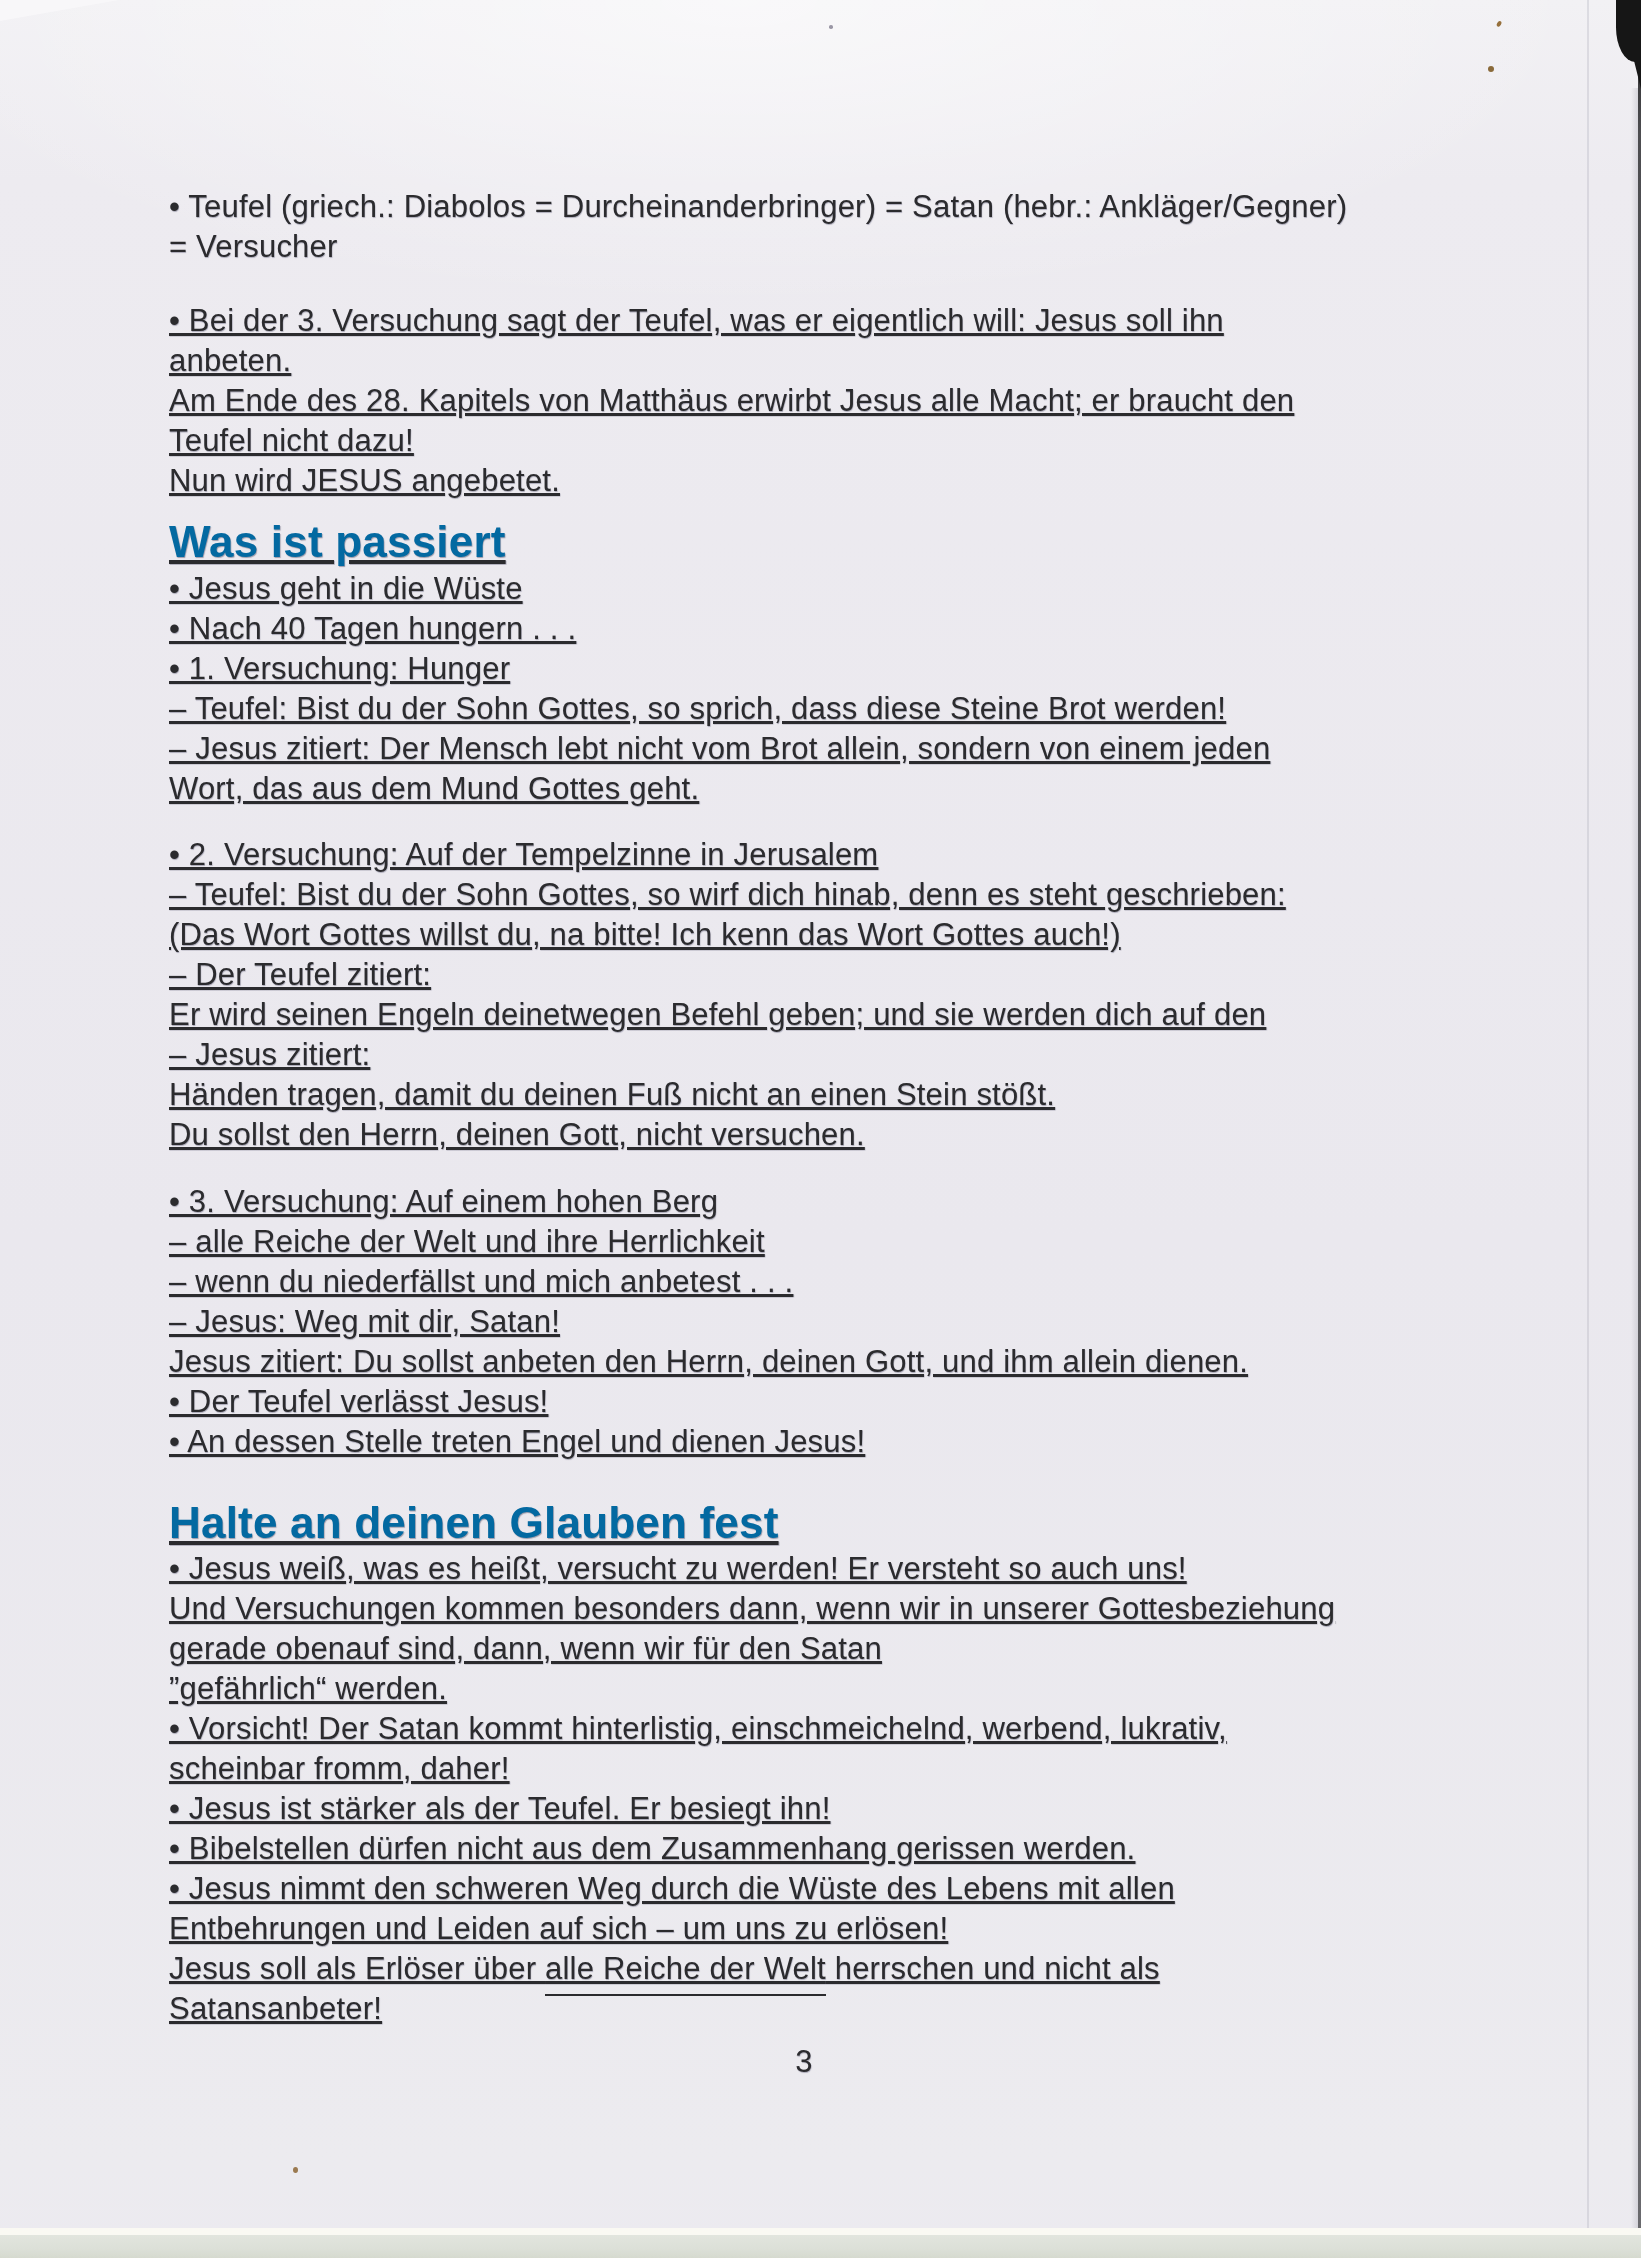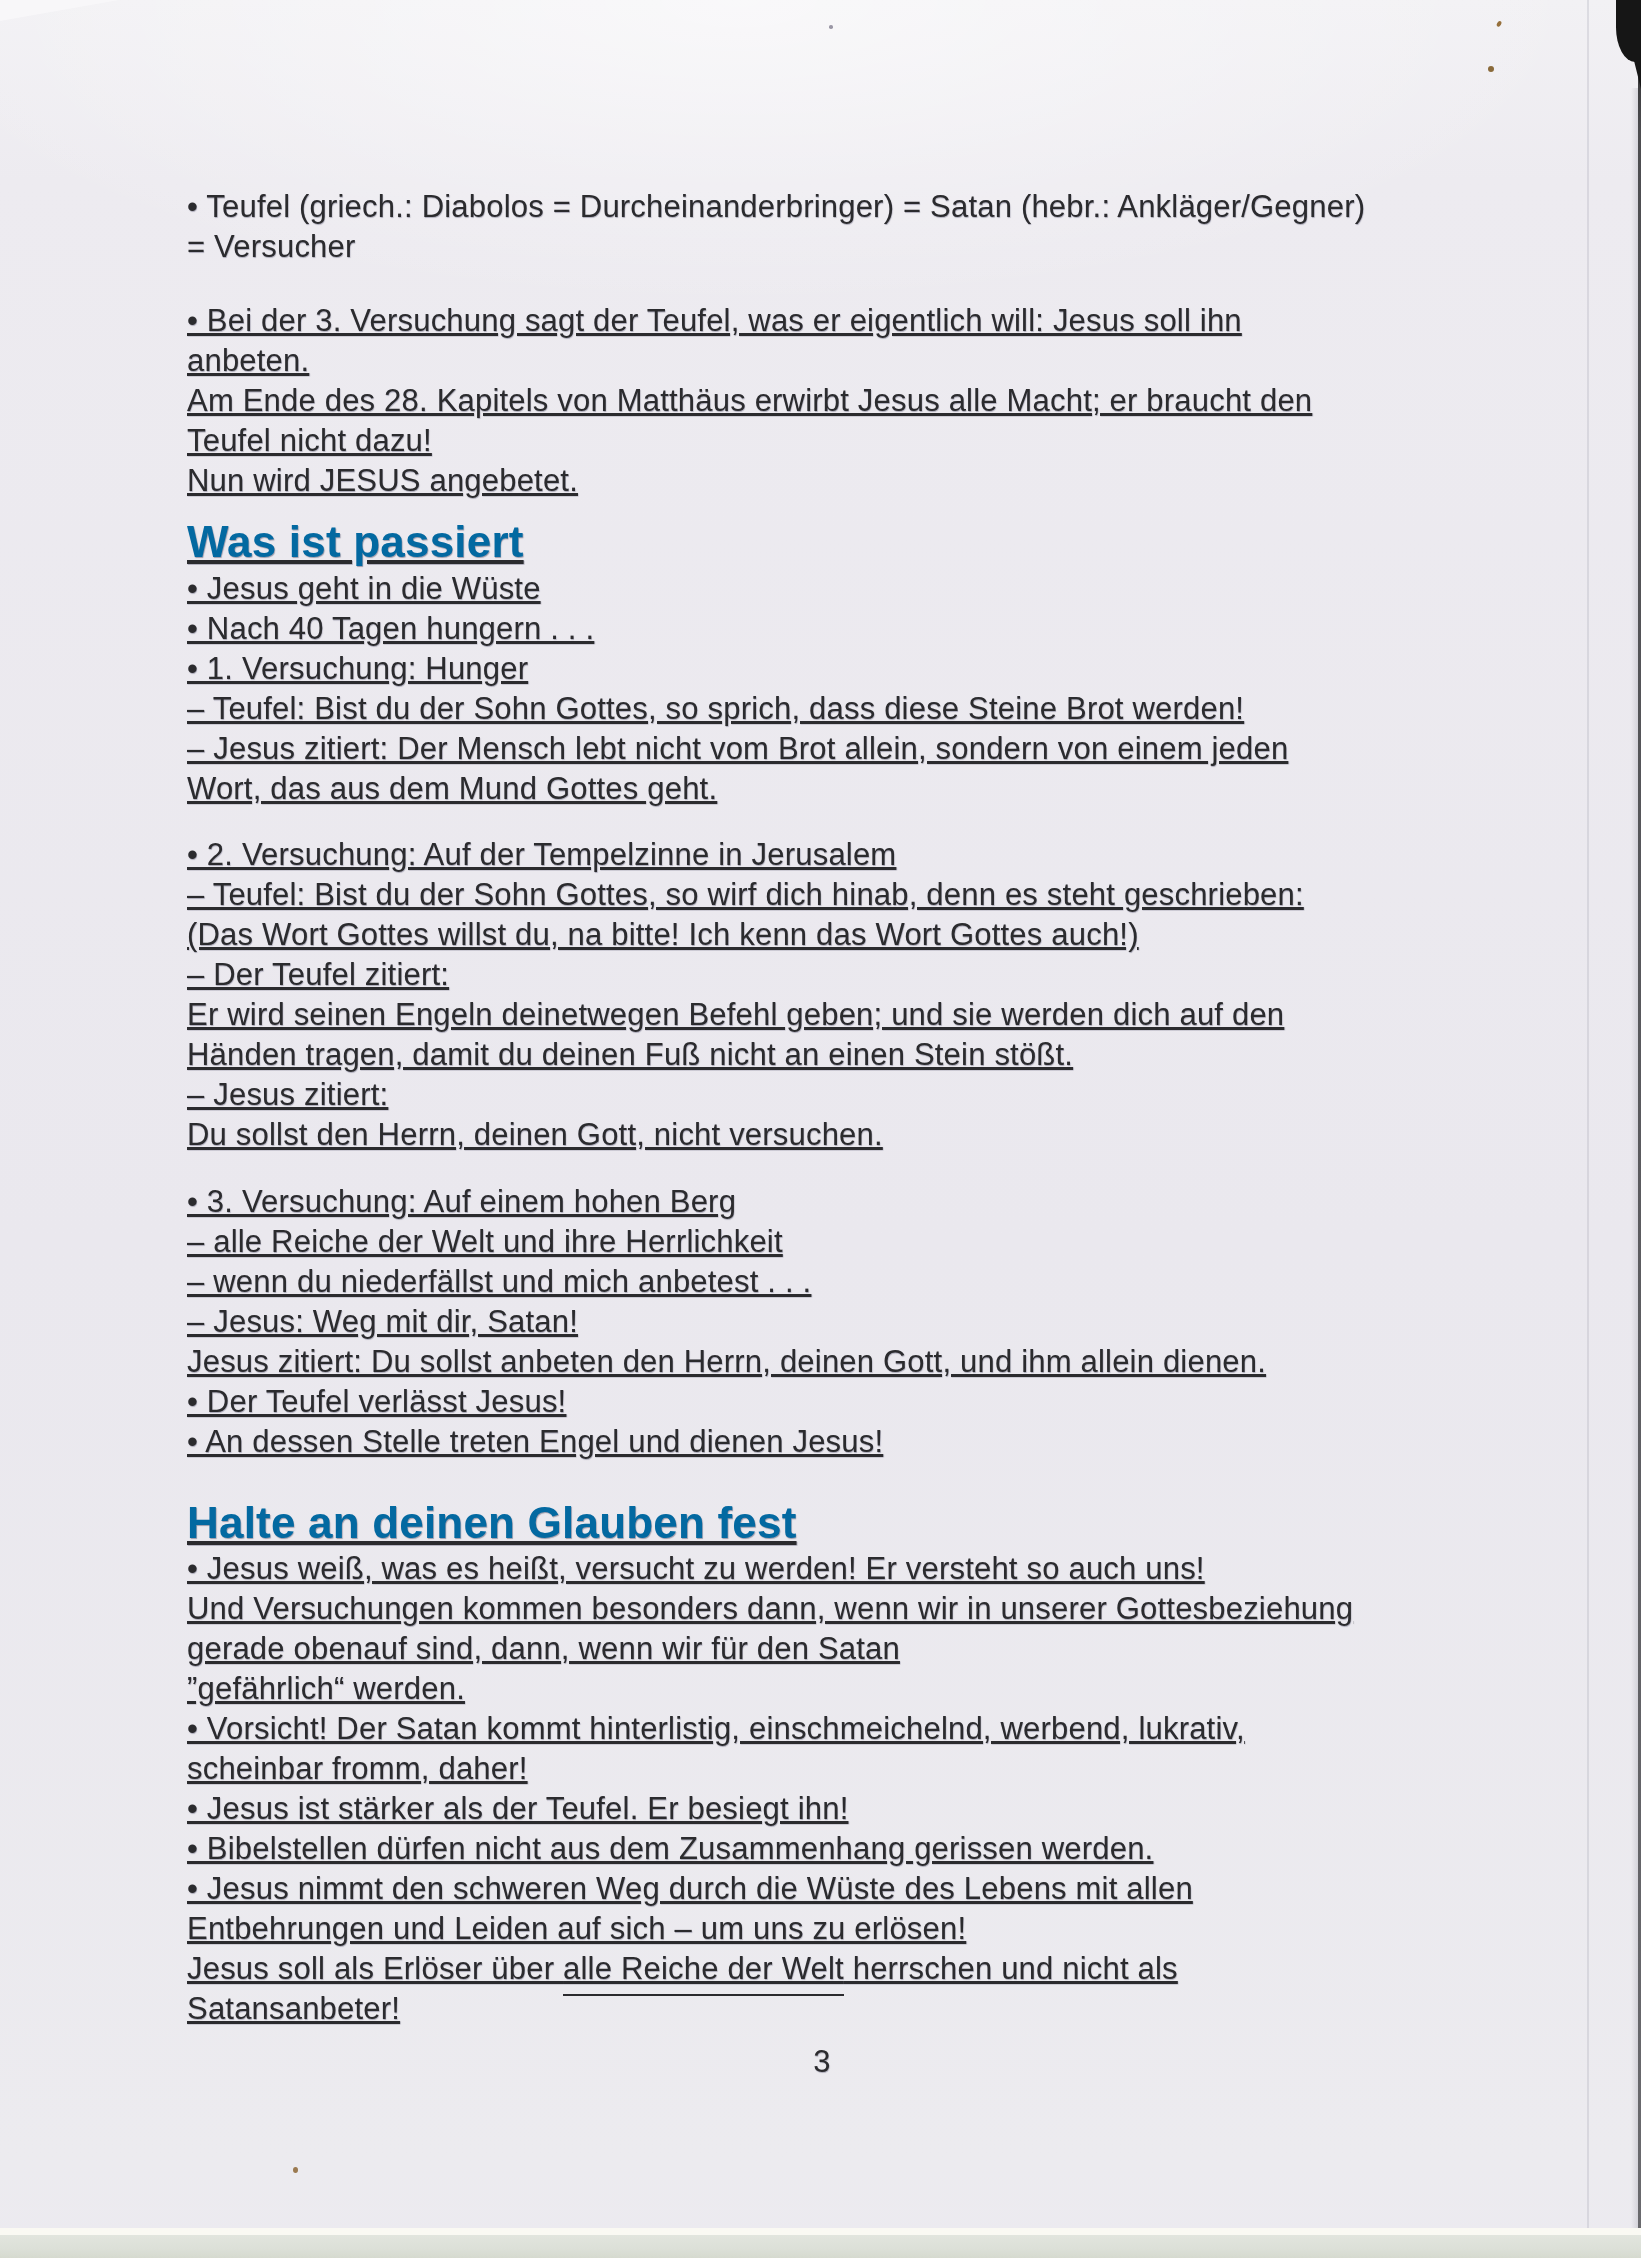"• Teufel (griech.: Diabolos =" .content { left: 187px -> 169px }
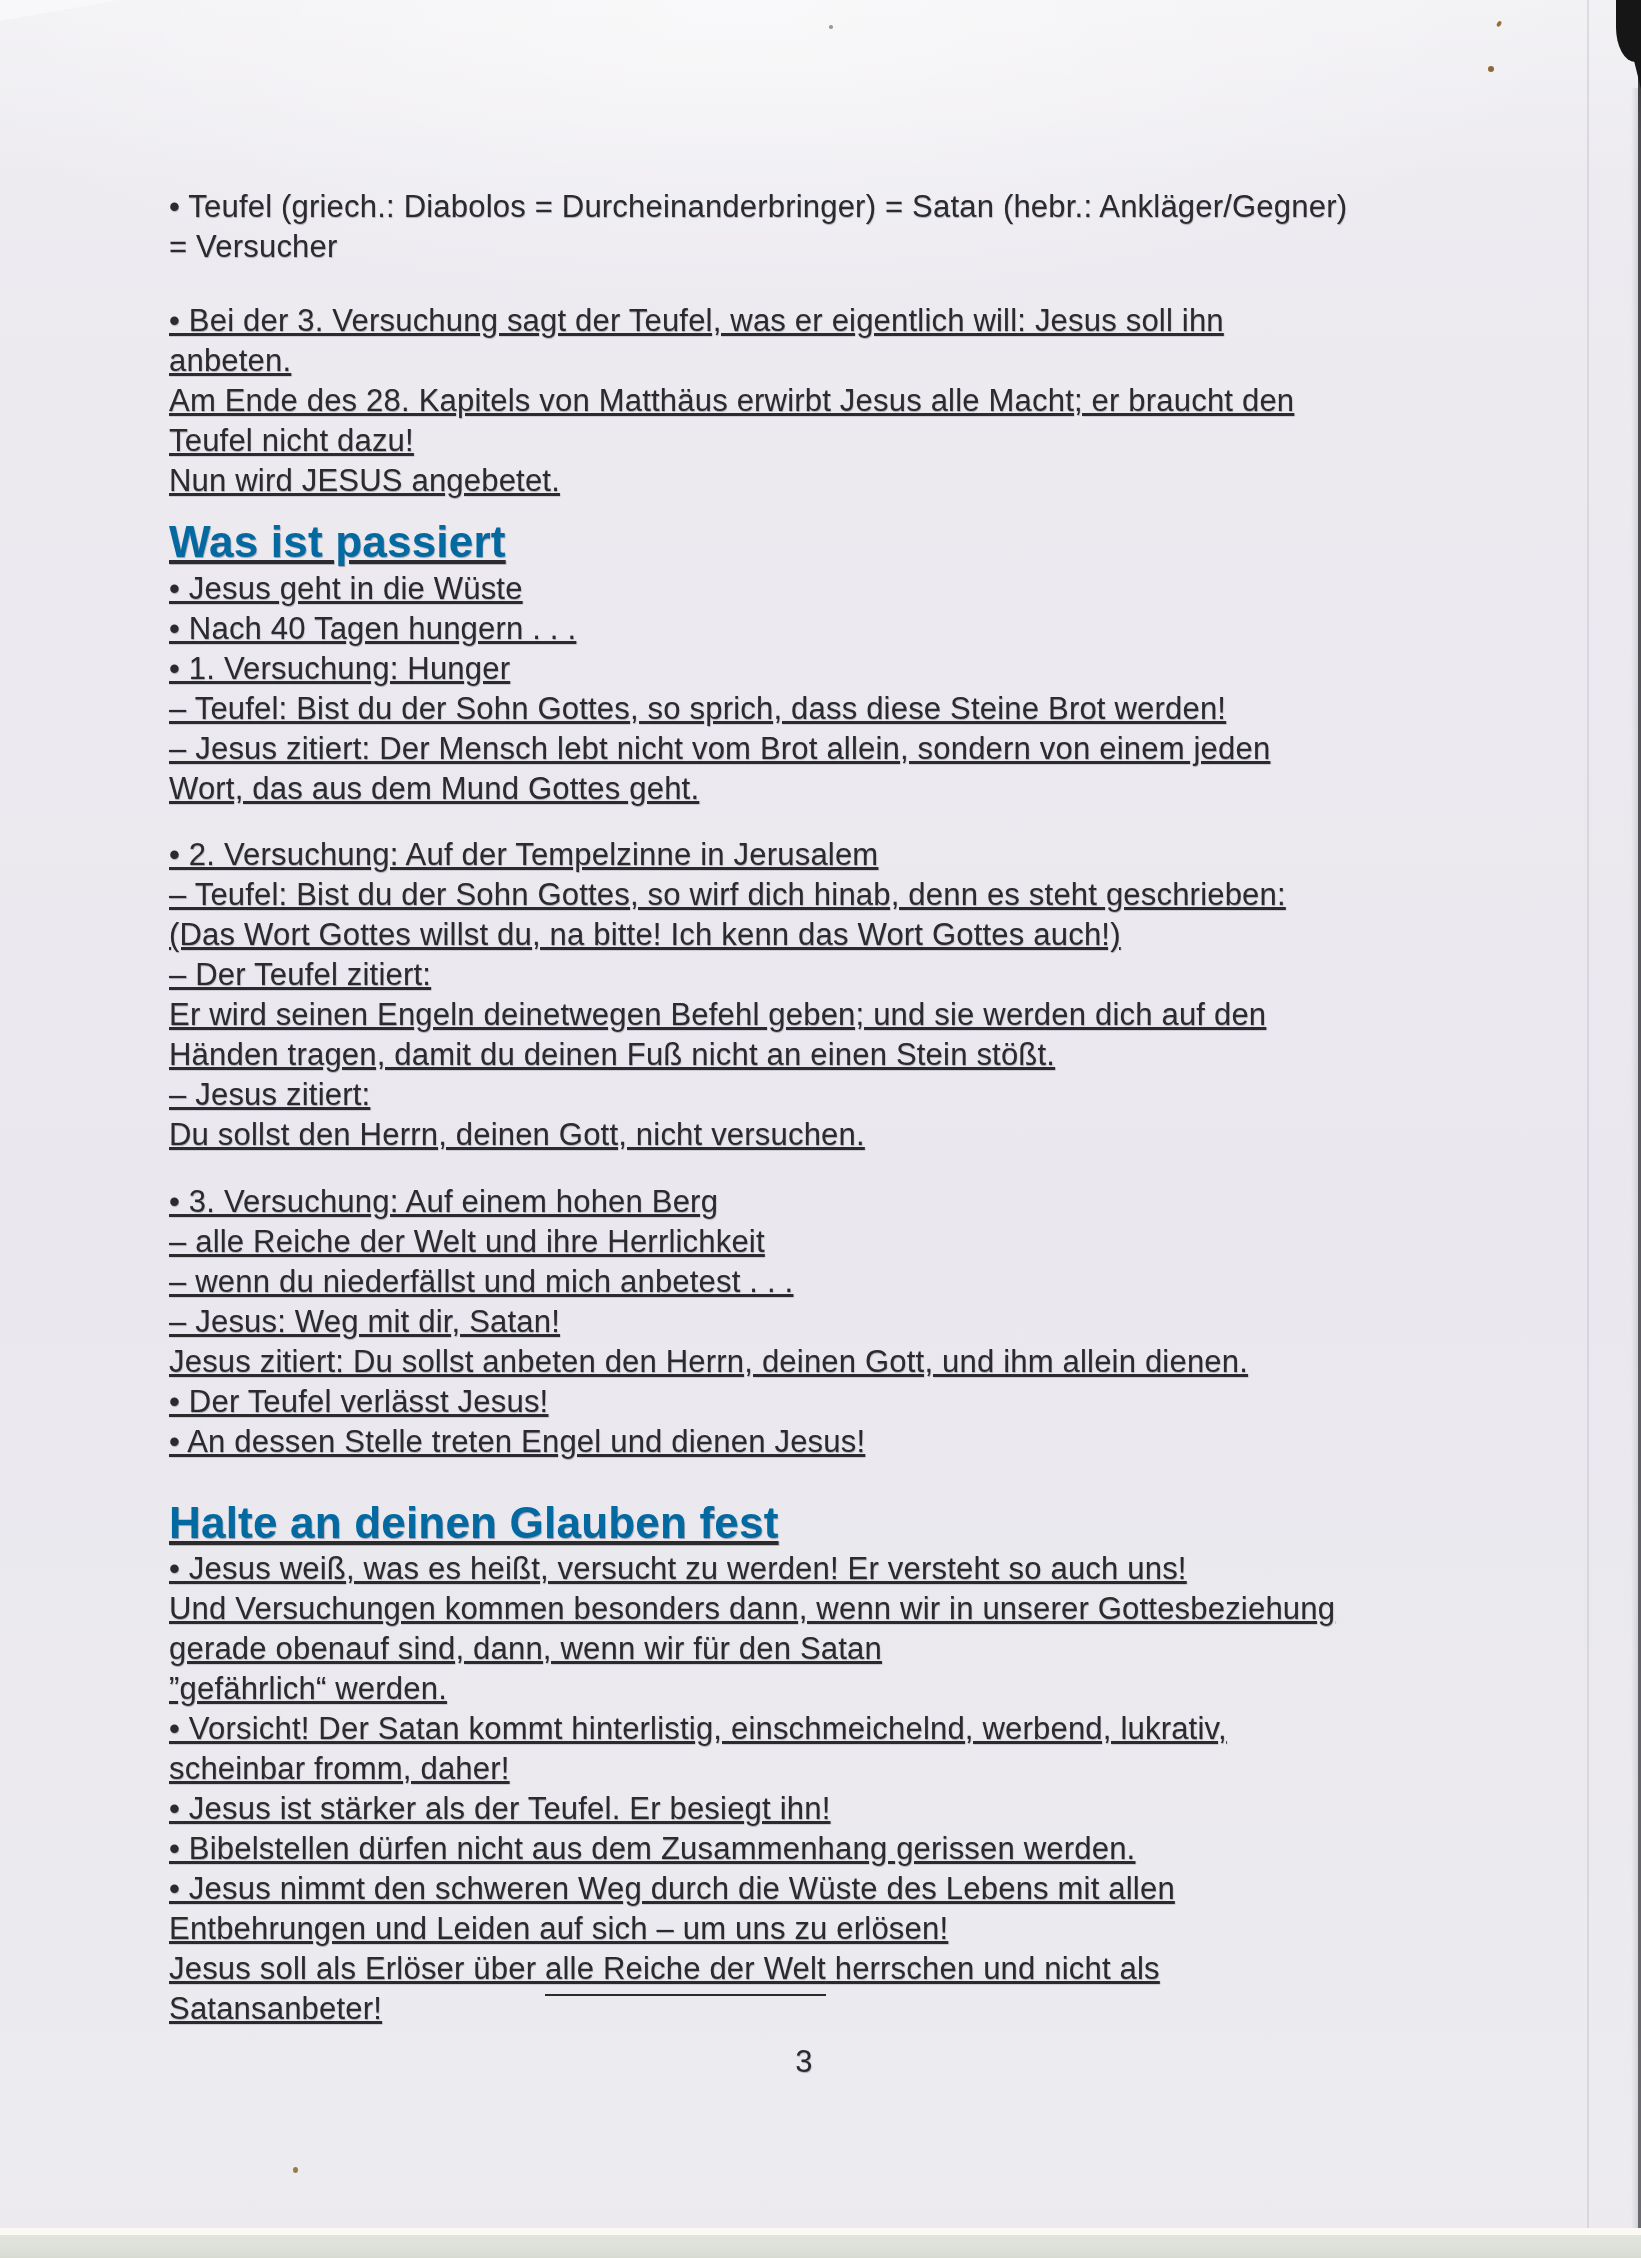"Händen tragen, damit du deinen" p.line { order: before "– Jesus zitiert:" -> after "– Jesus zitiert:" }
